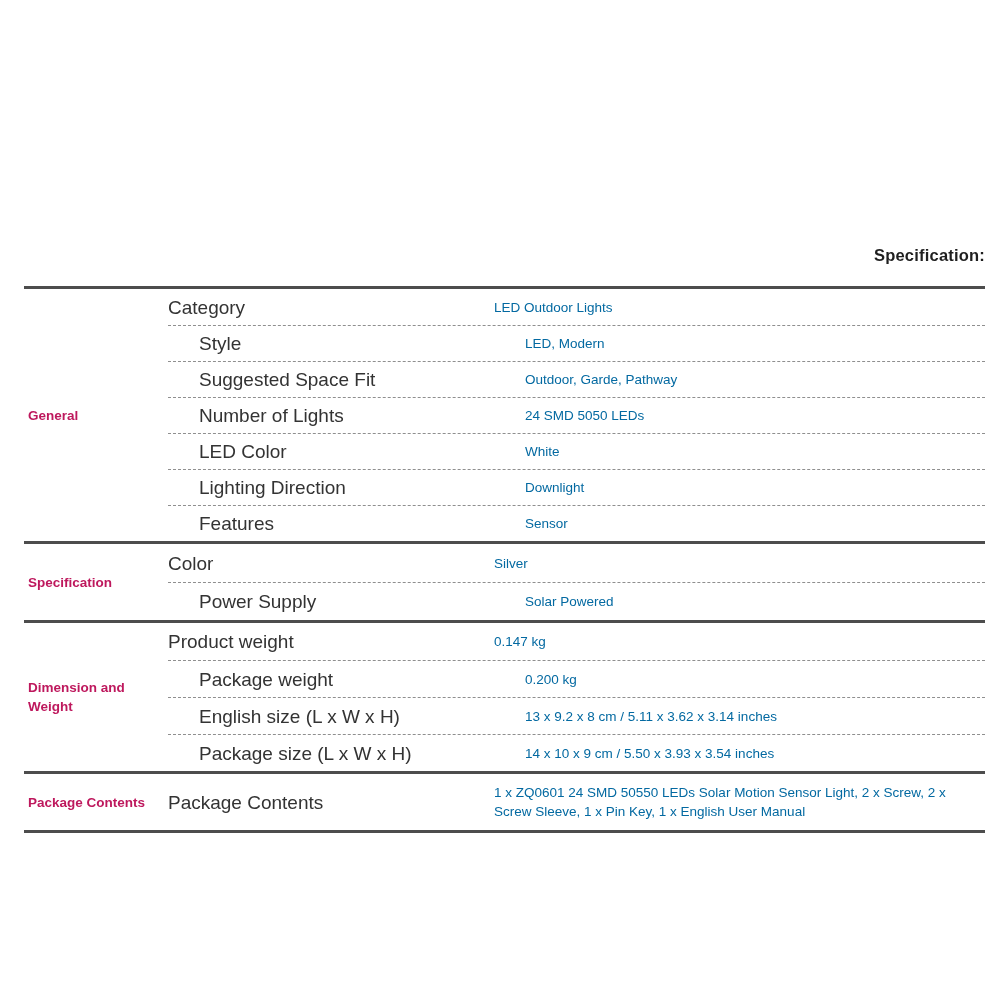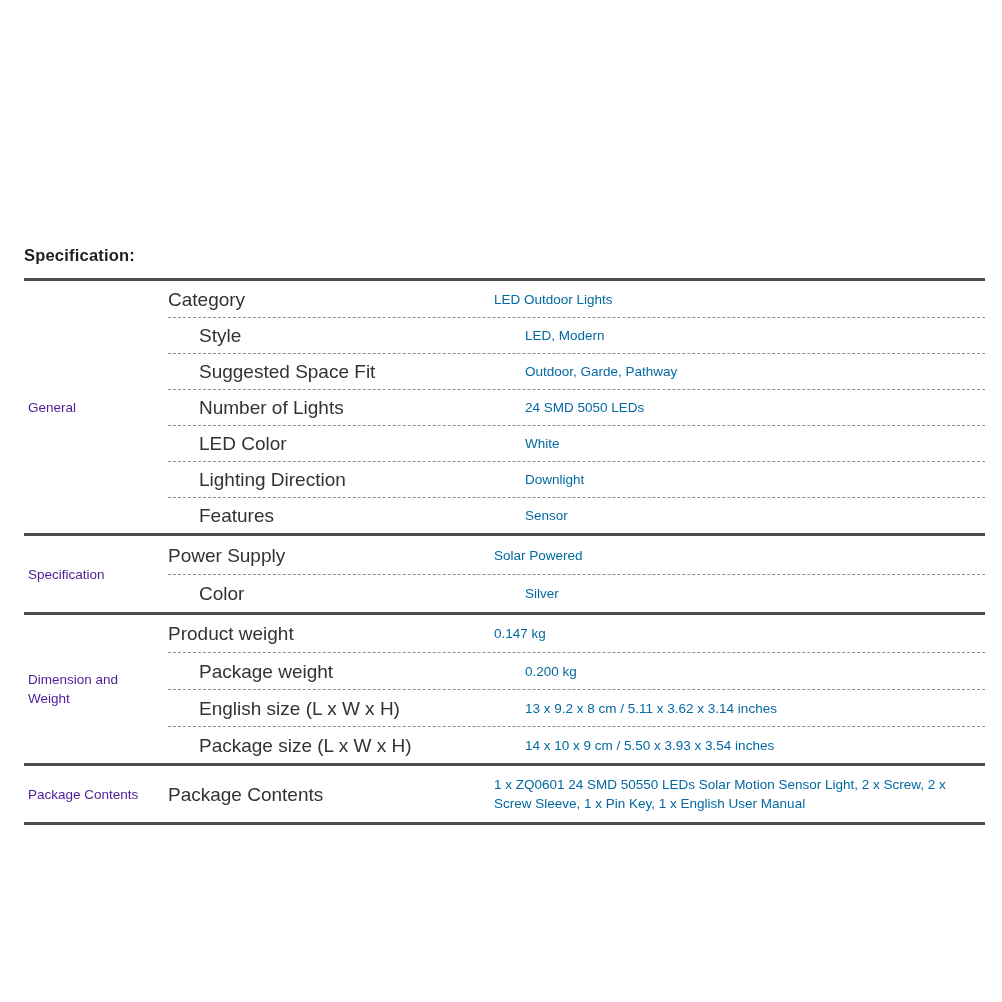"Specification:" .heading { margin-bottom: 13px -> 21px; text-align: none -> right }
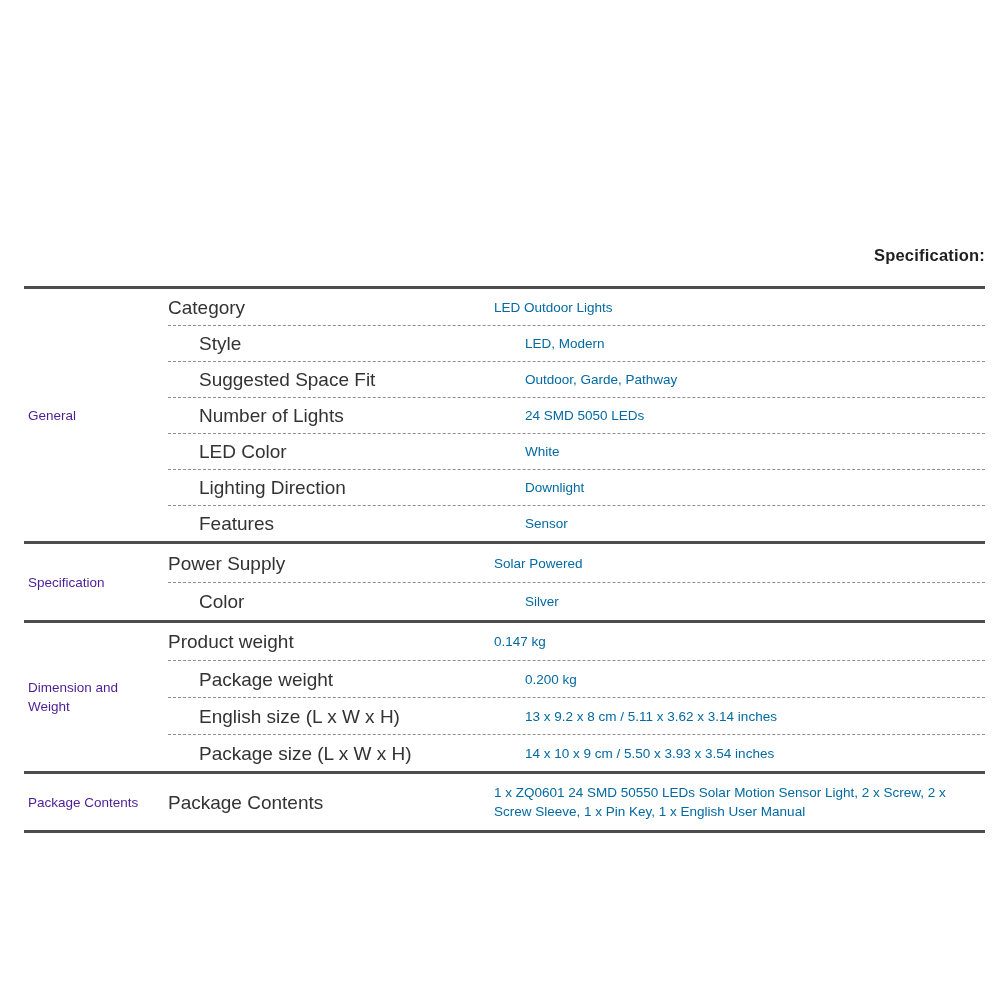"General" .section-name { color: #4c1d95 -> #be185d; font-weight: normal -> bold }
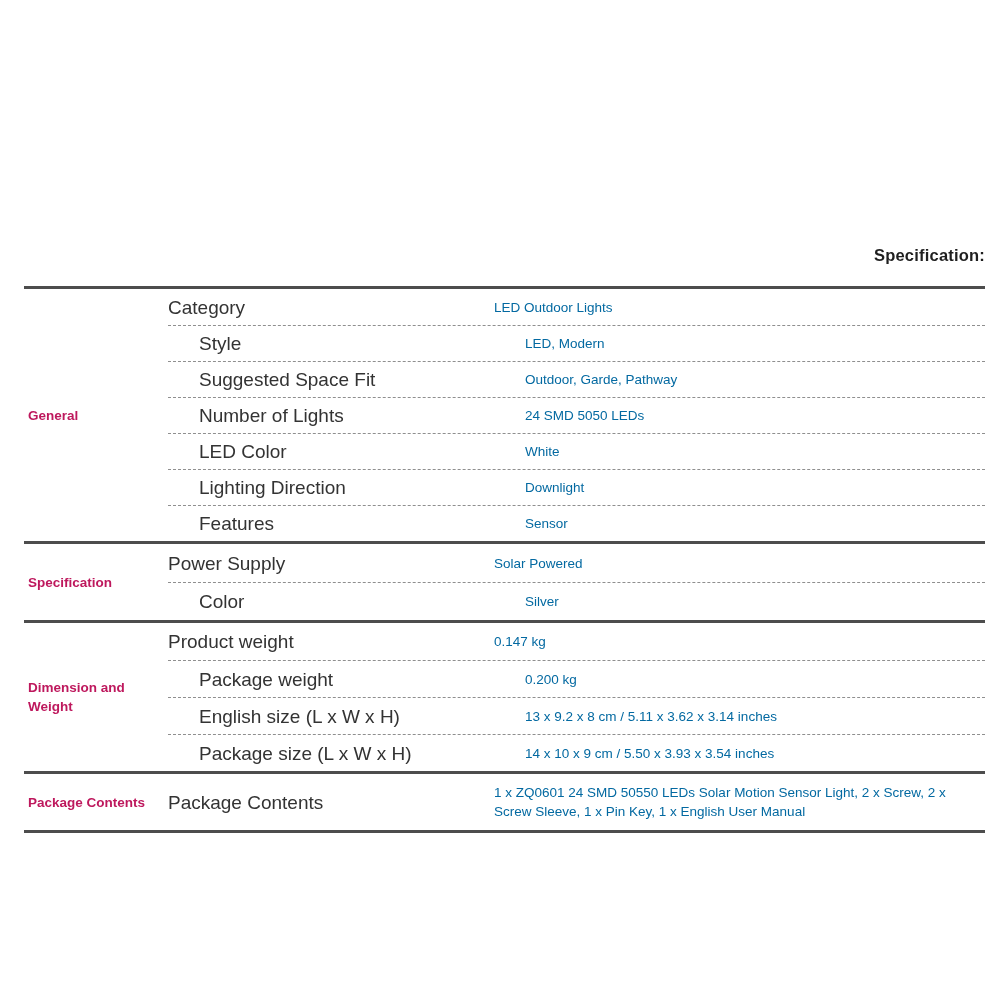"Power Supply" div.row { order: before "Color" -> after "Color" }
